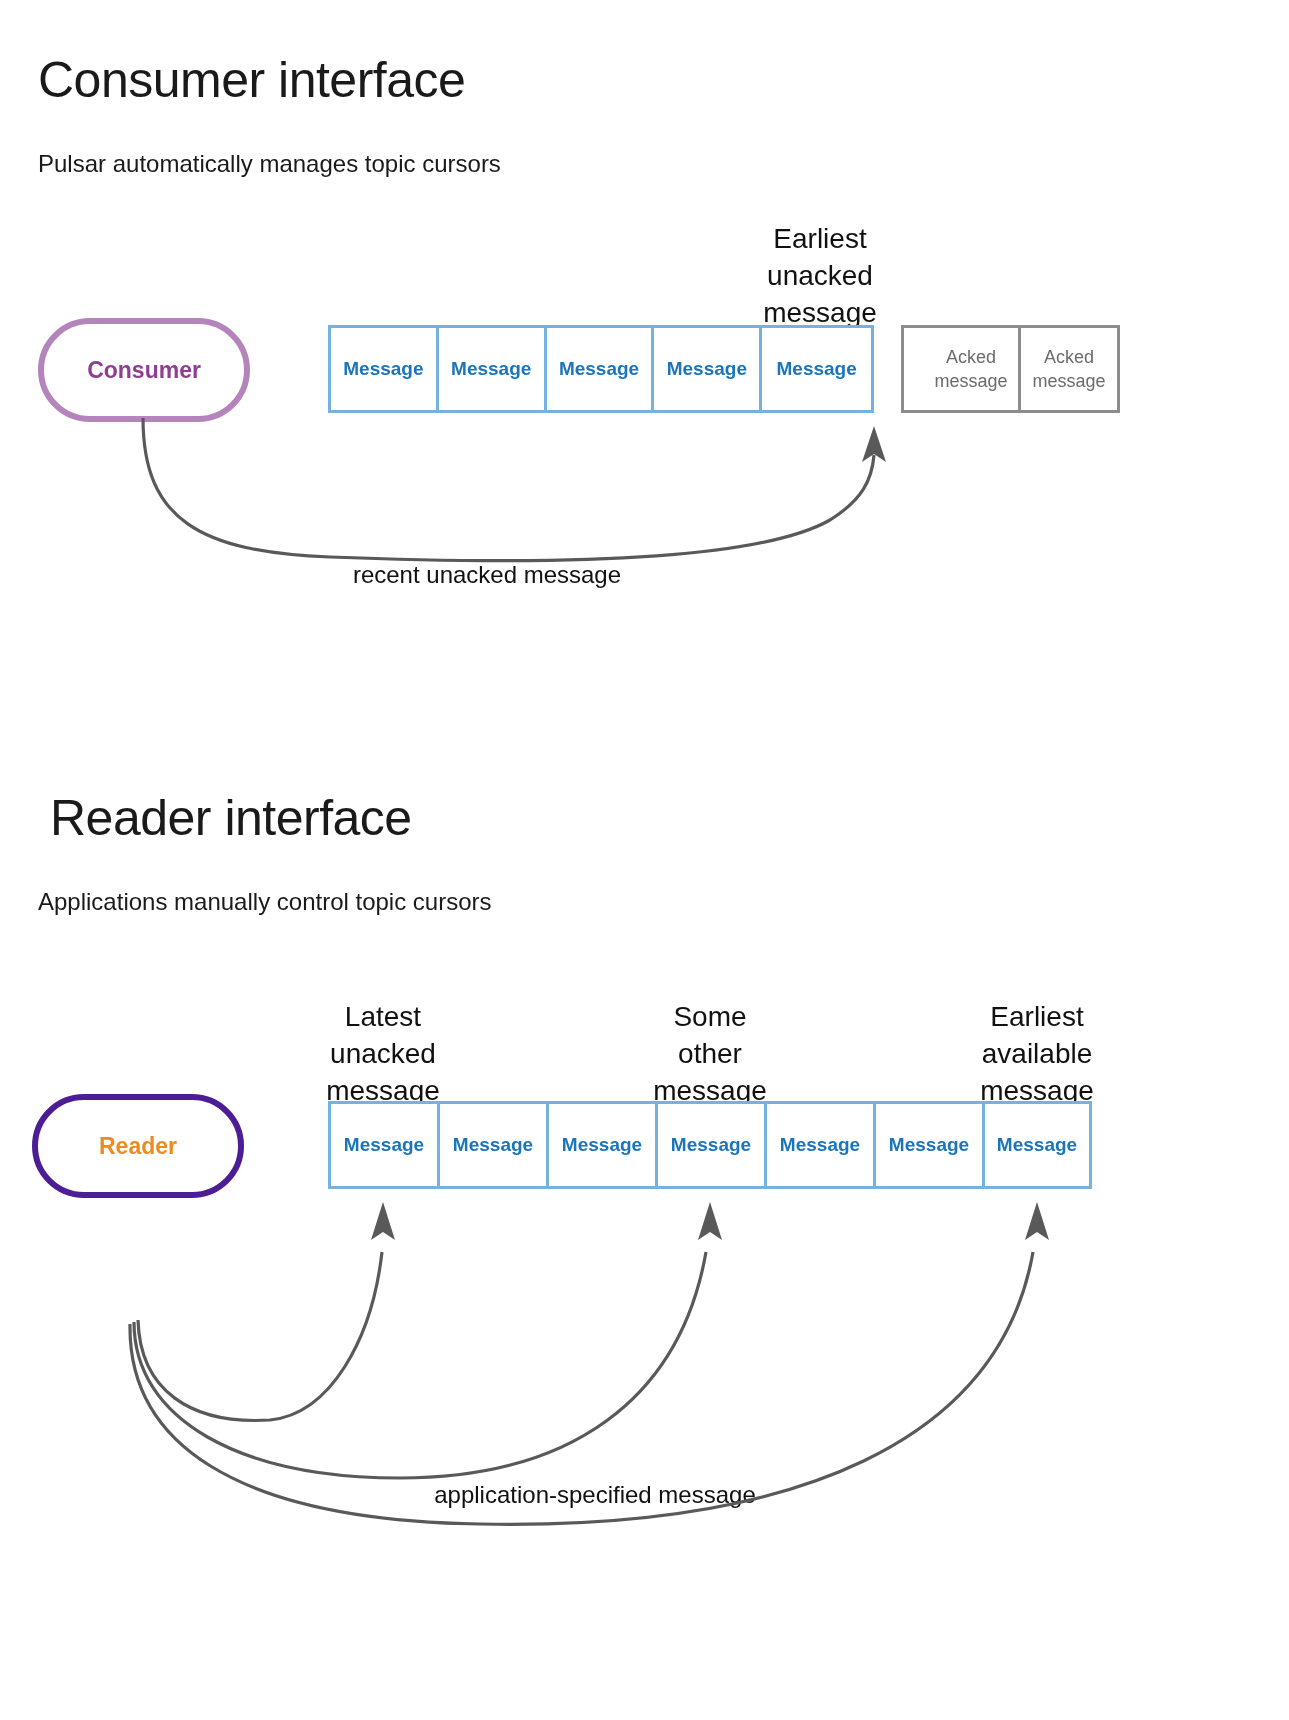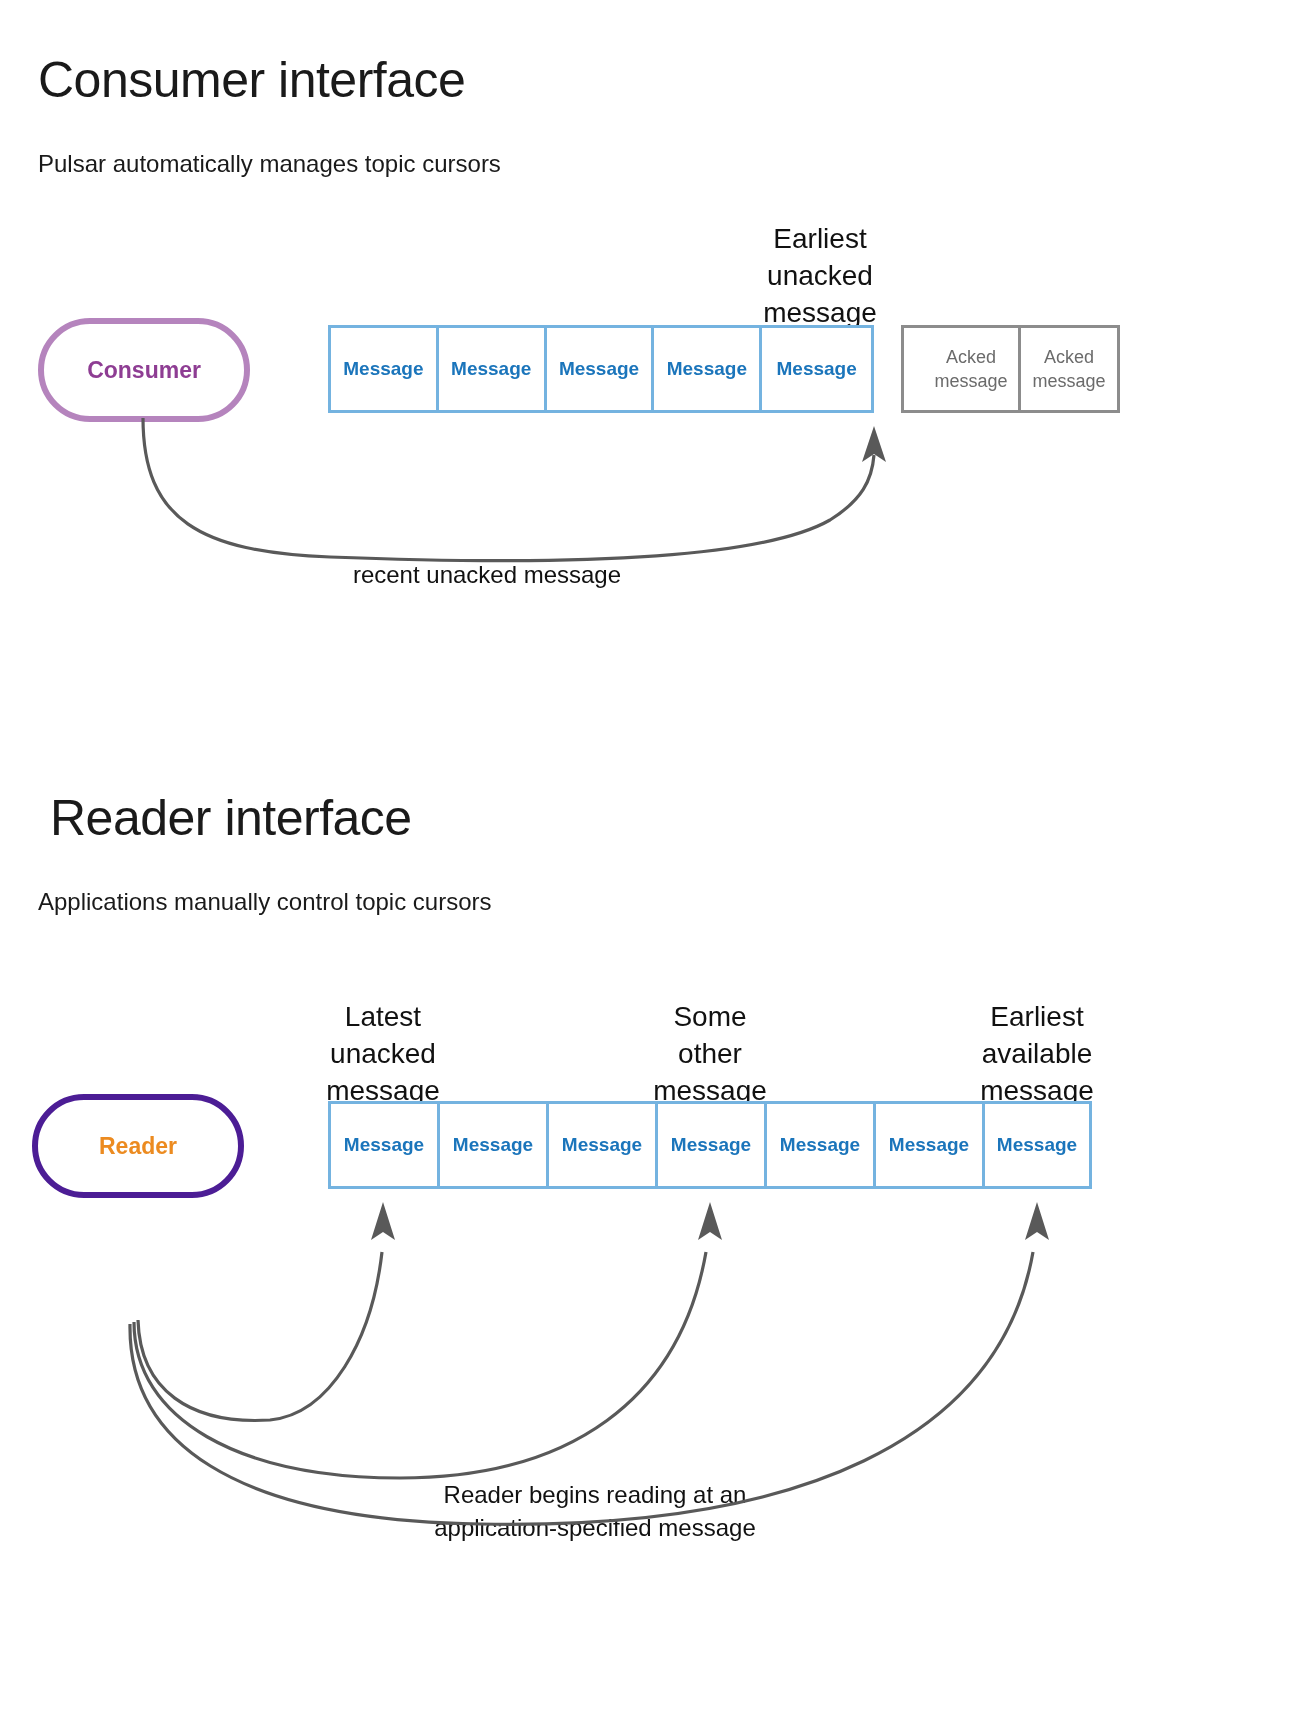"Reader begins reading at an" div { html: <div>Reader begins reading at an</div> -> none }
